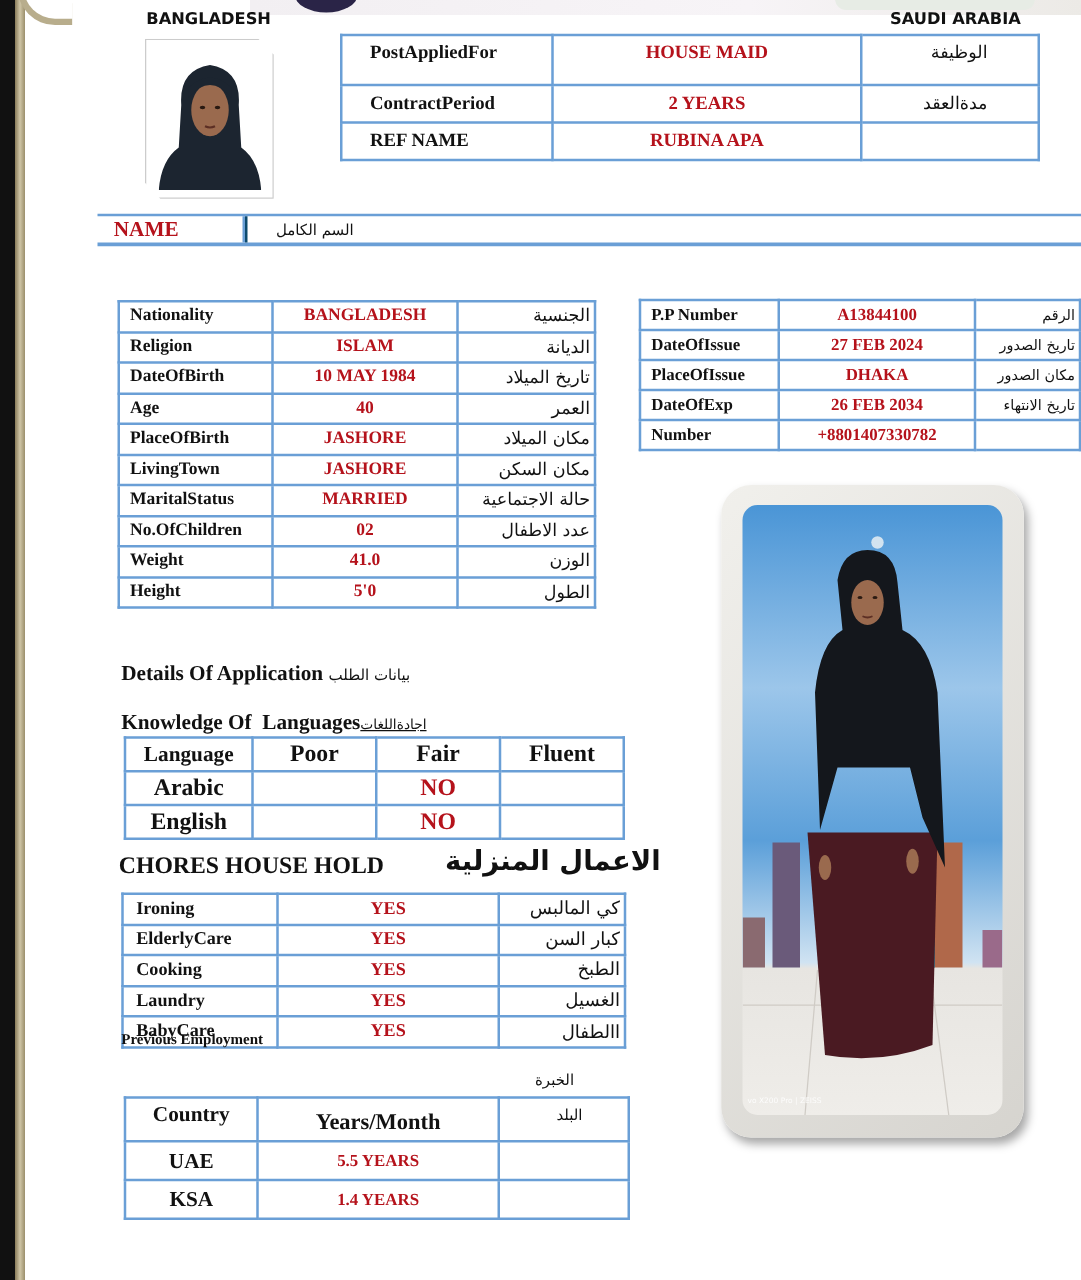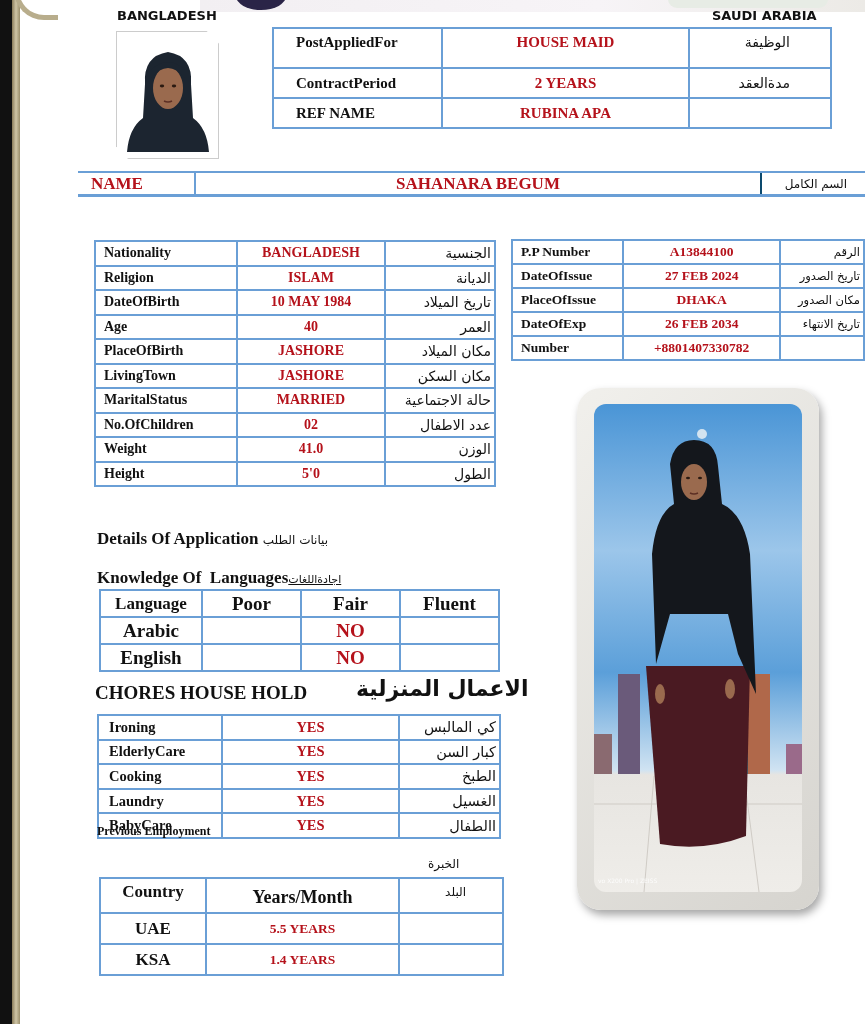"SAHANARA BEGUM" div.nval { html: <div>SAHANARA BEGUM</div> -> none }
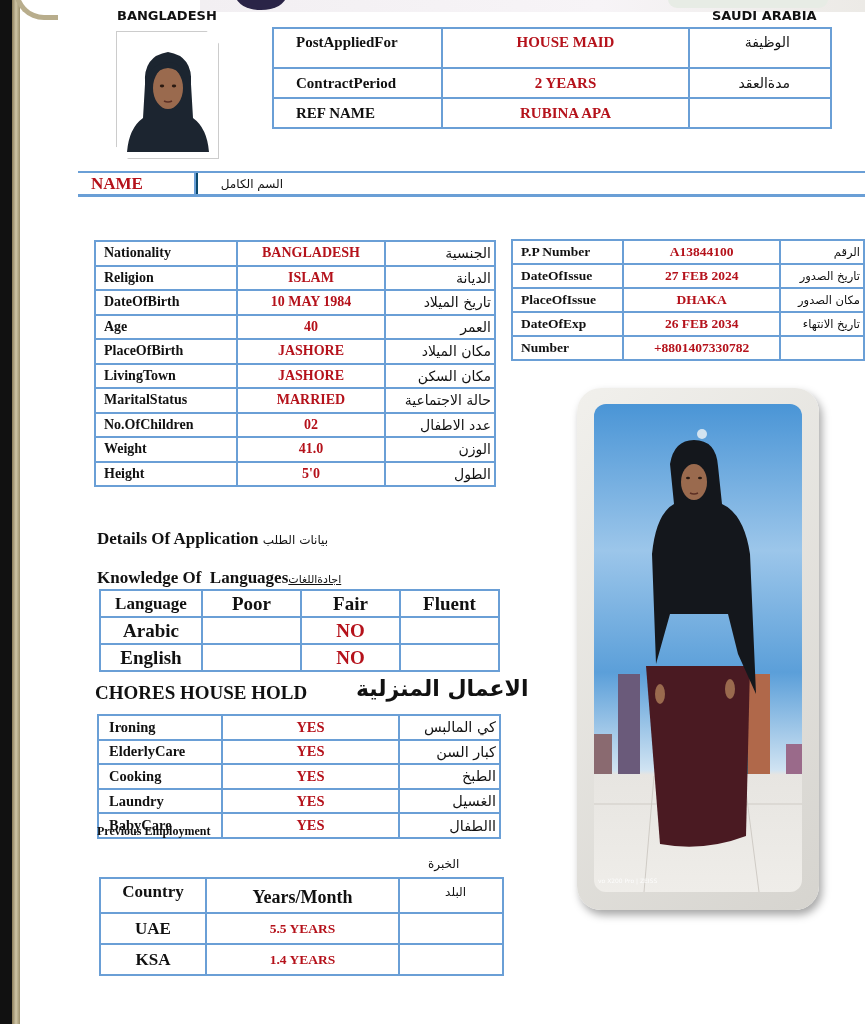"Nationality" .t-personal td.label { width: 142px -> 123px }
